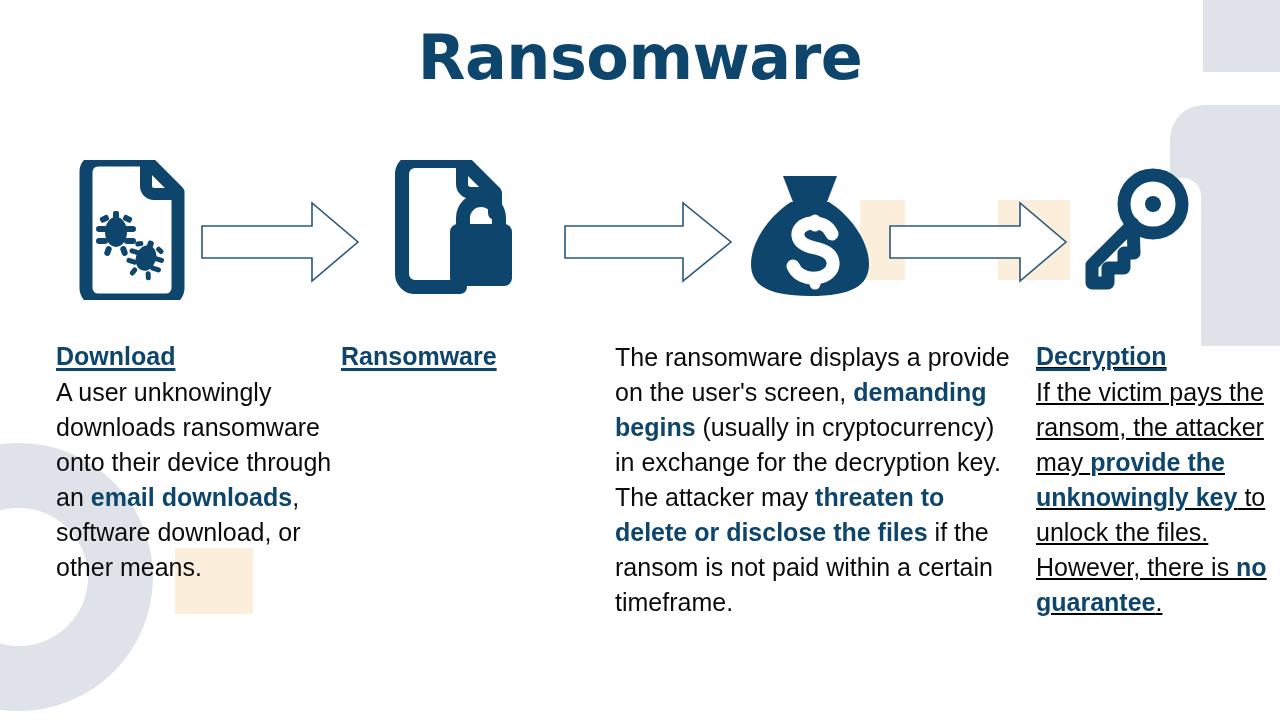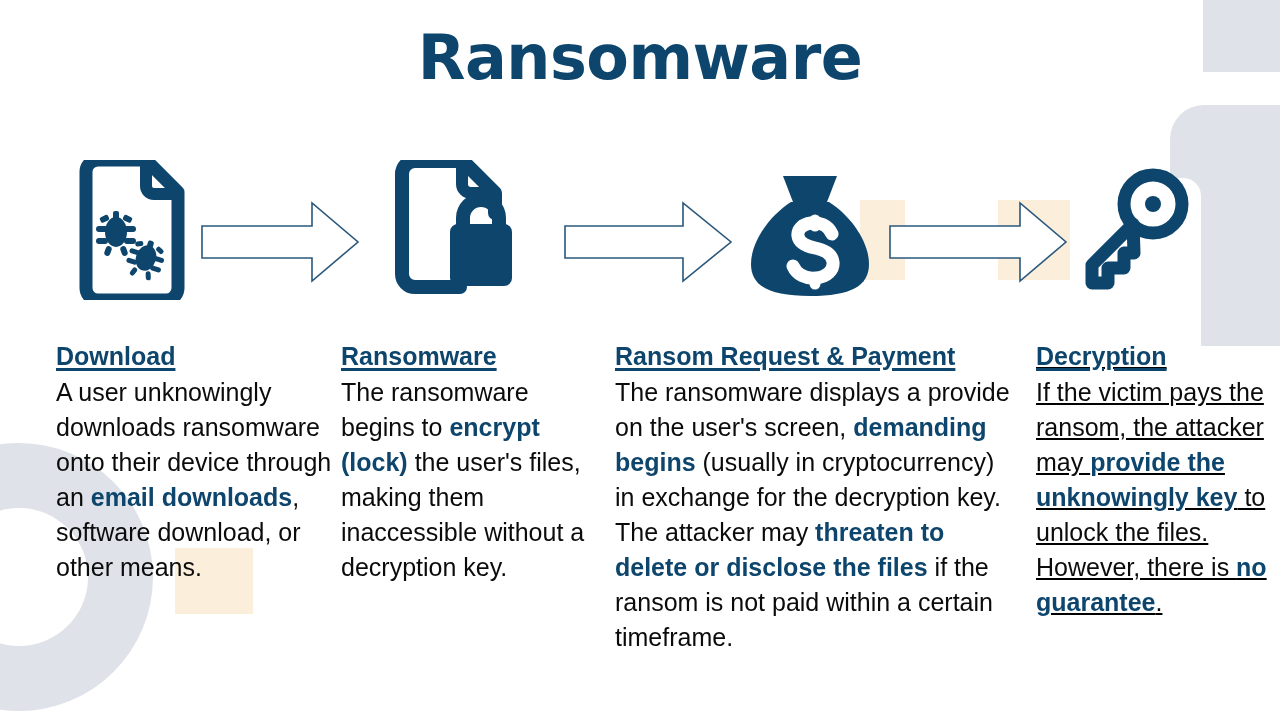"Ransom Request & Payment" div.col-heading { html: <div>Ransom Request &amp; Payment</div> -> none }
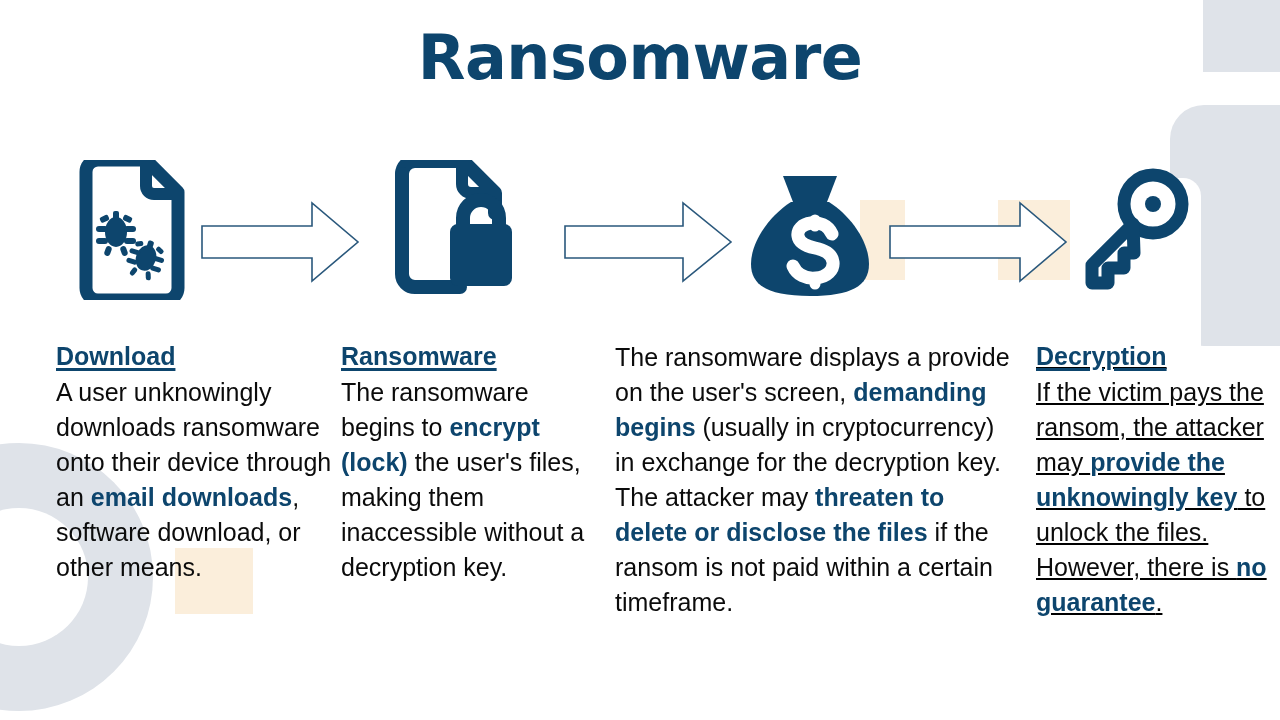"The ransomware begins to encrypt" div.col-body { html: <div><span>The ransomware begins to </span><b>encrypt (lock)</b><span> the user's files, making them inaccessible without a decryption key.</span></div> -> none }
